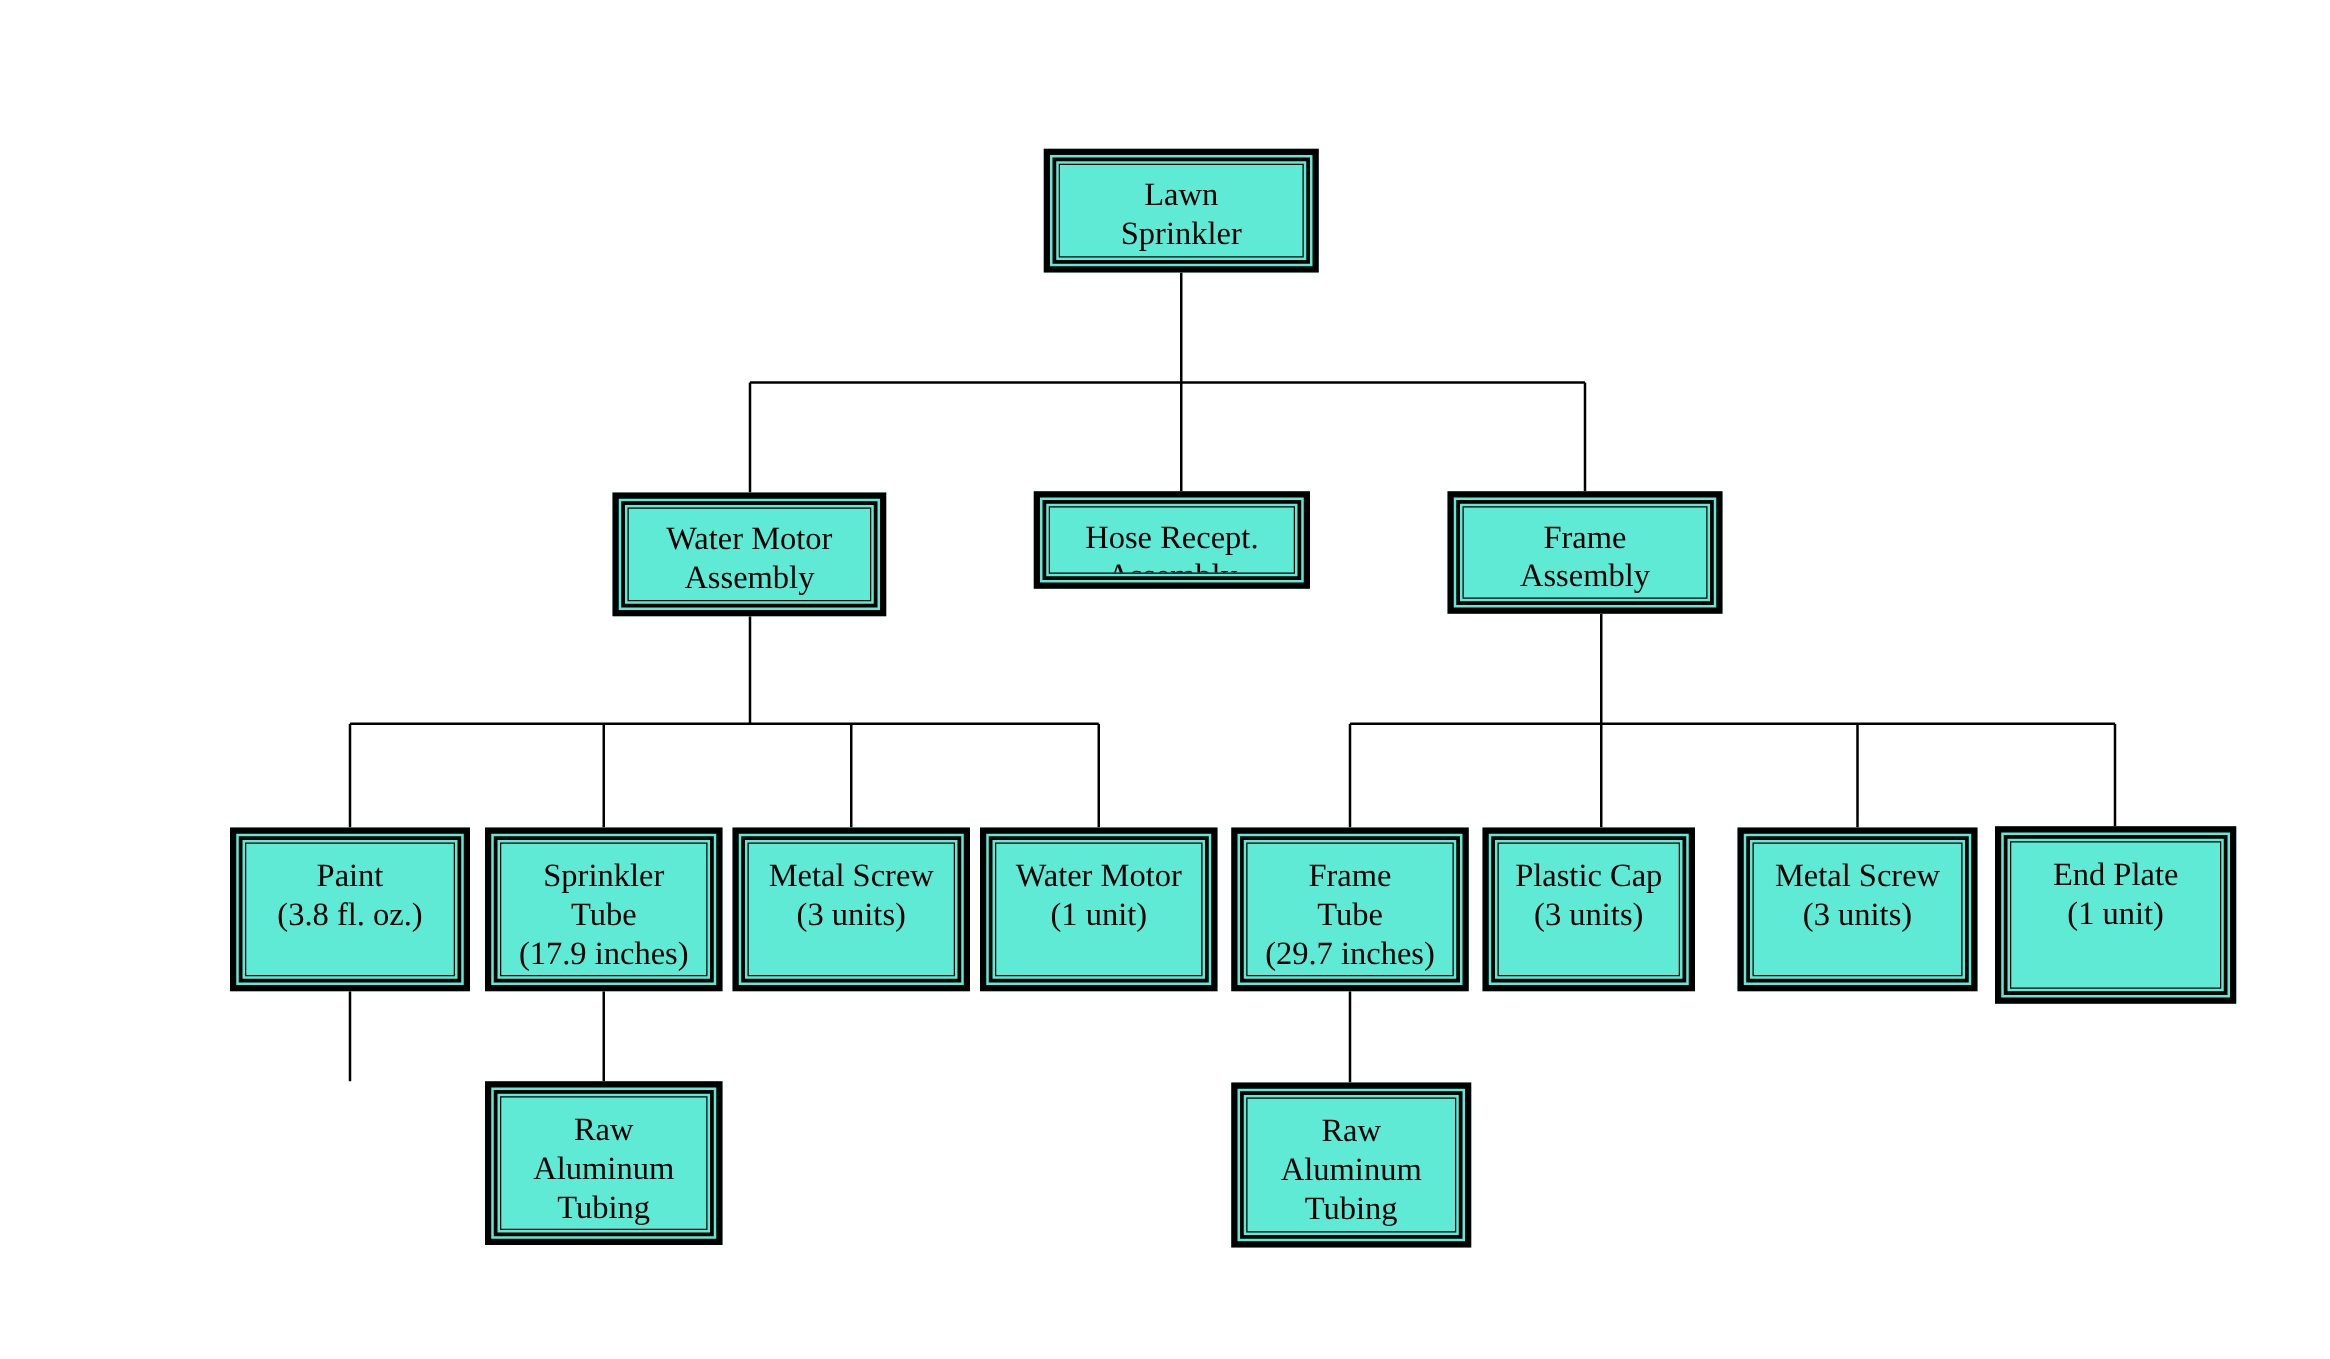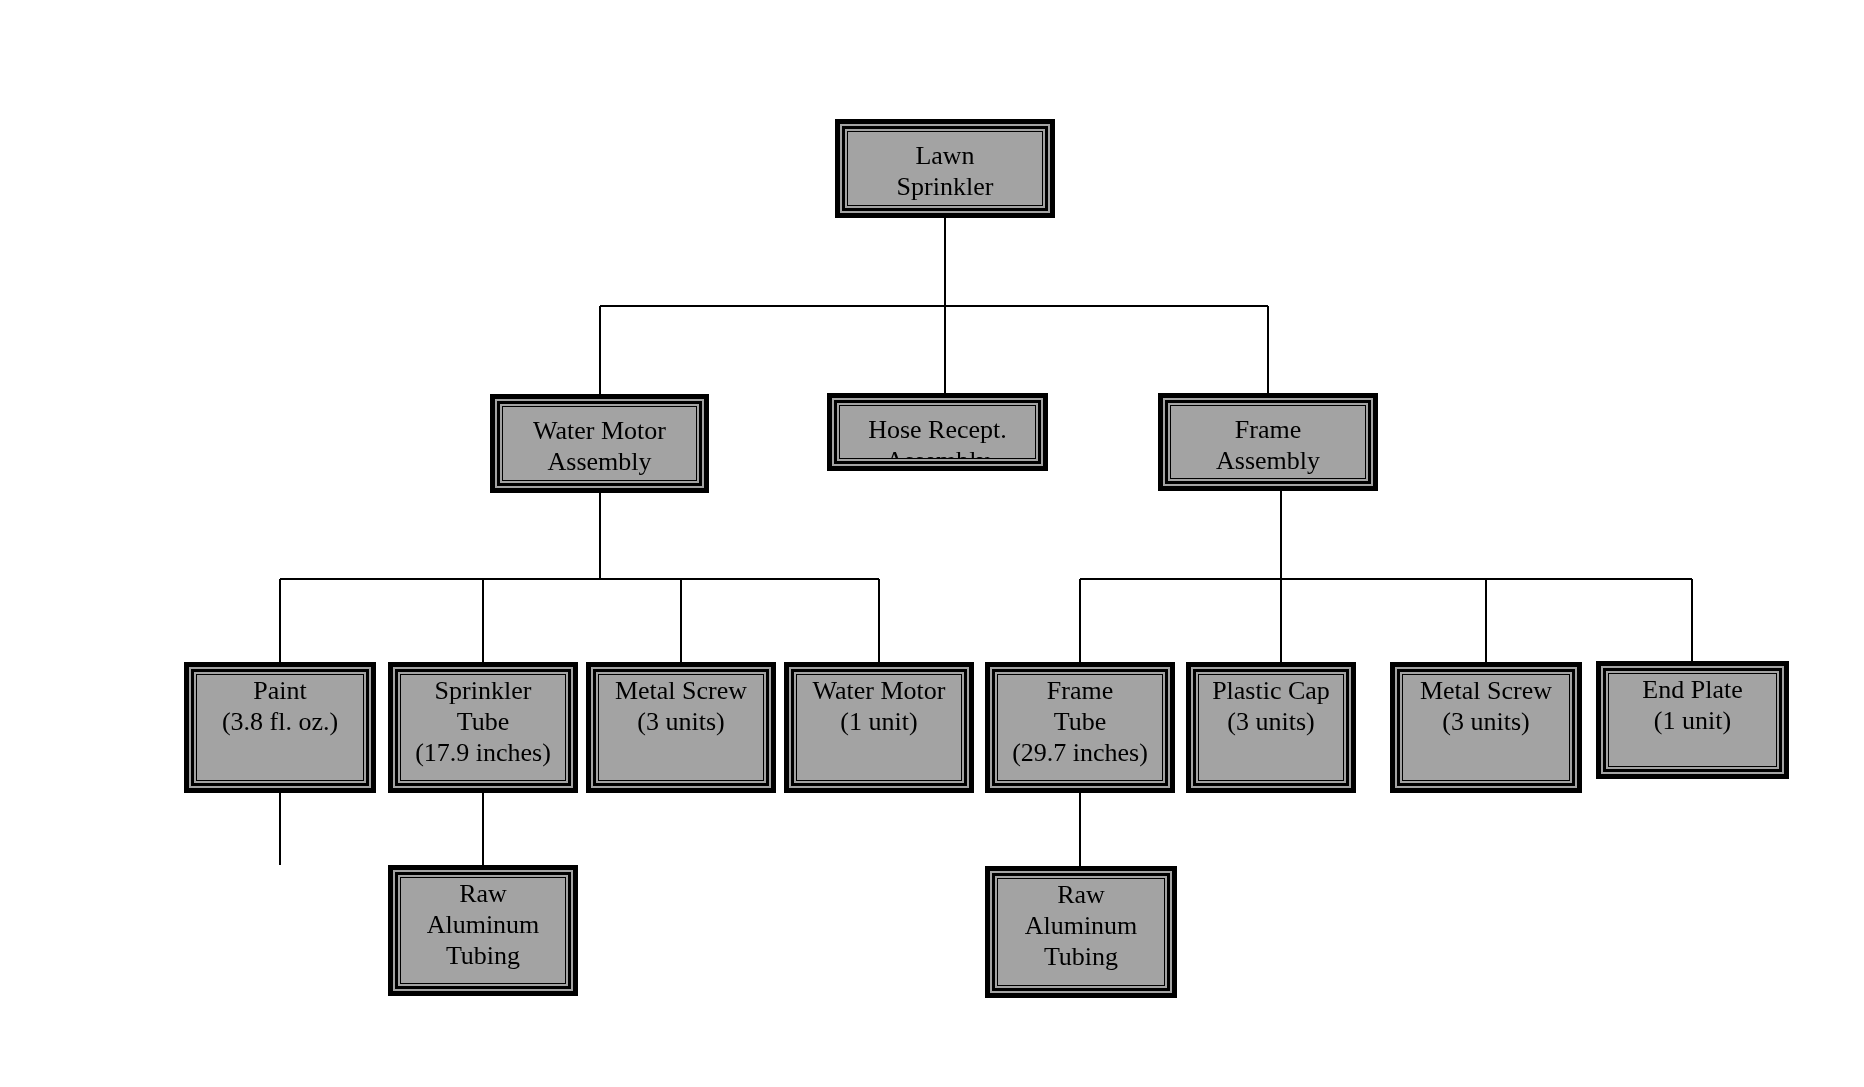"Lawn" .node { background: #a3a3a3 -> #5eead4 }
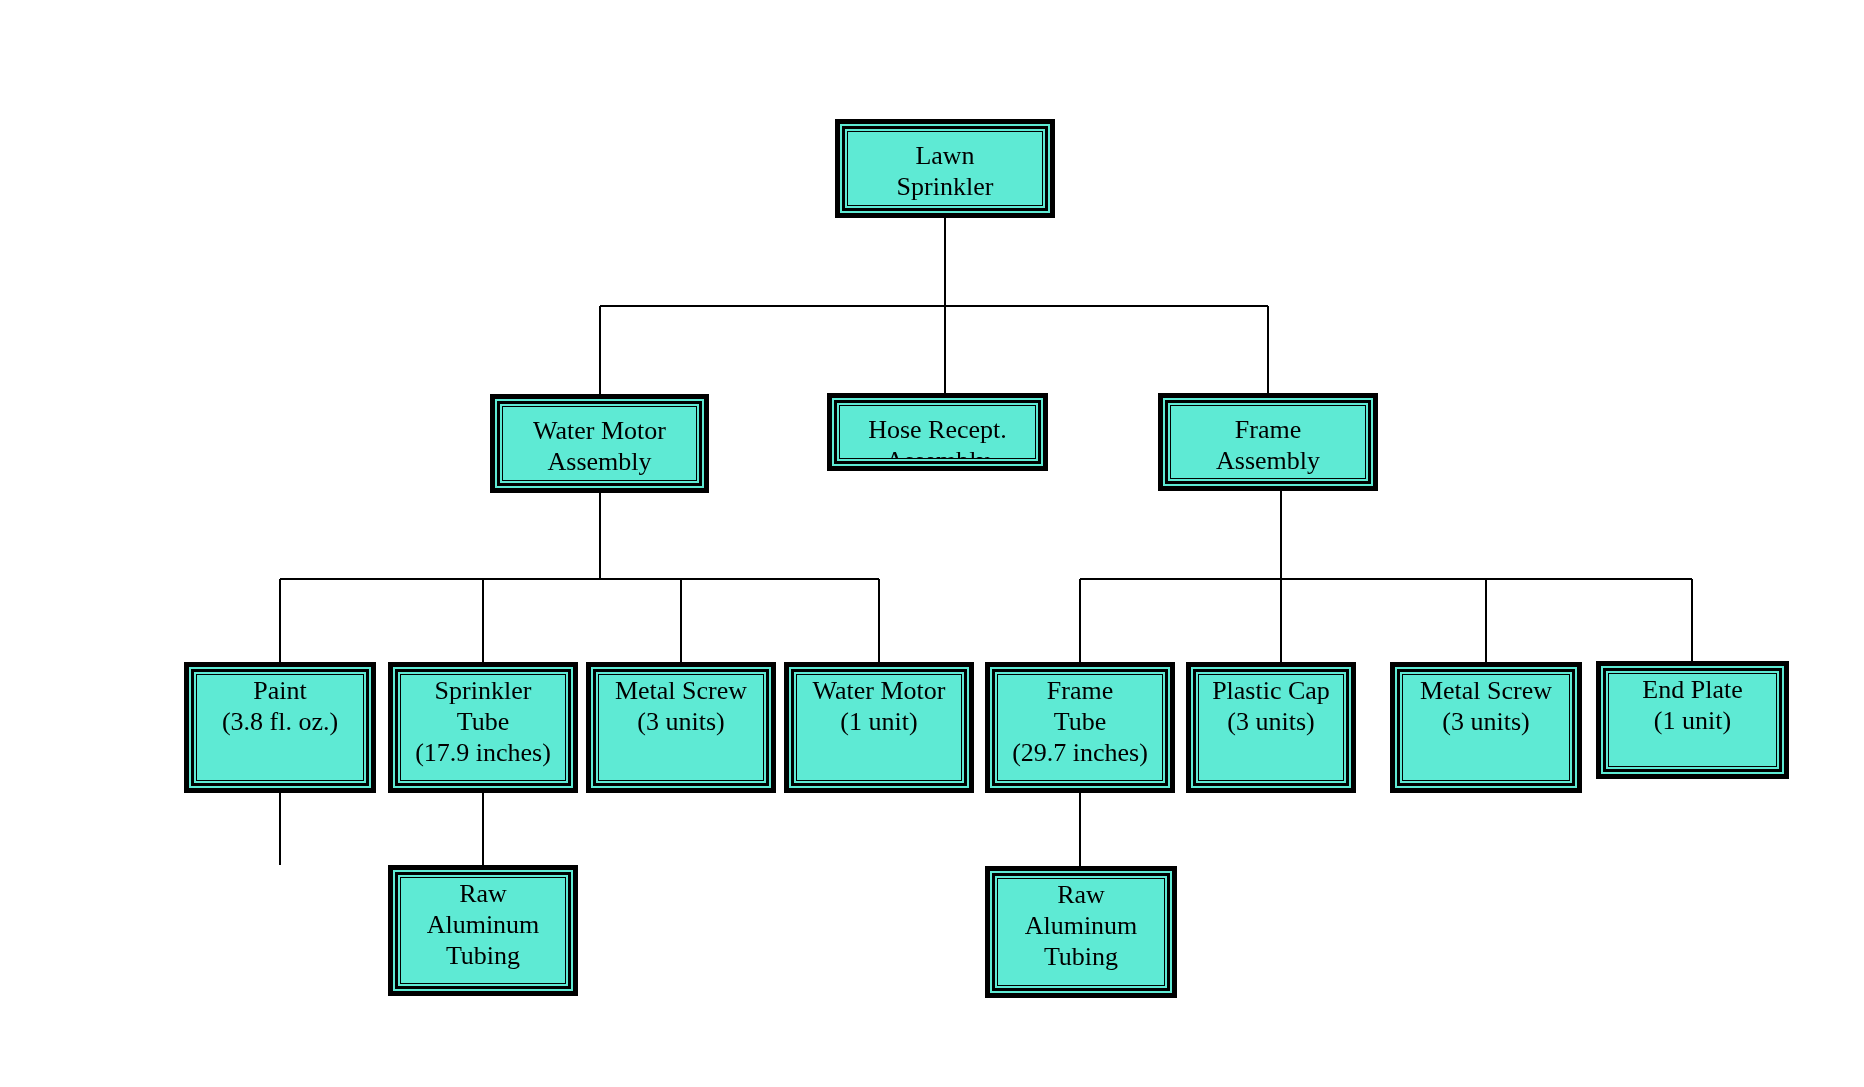"Paint" .node .inner { padding-top: 0 -> 10px }
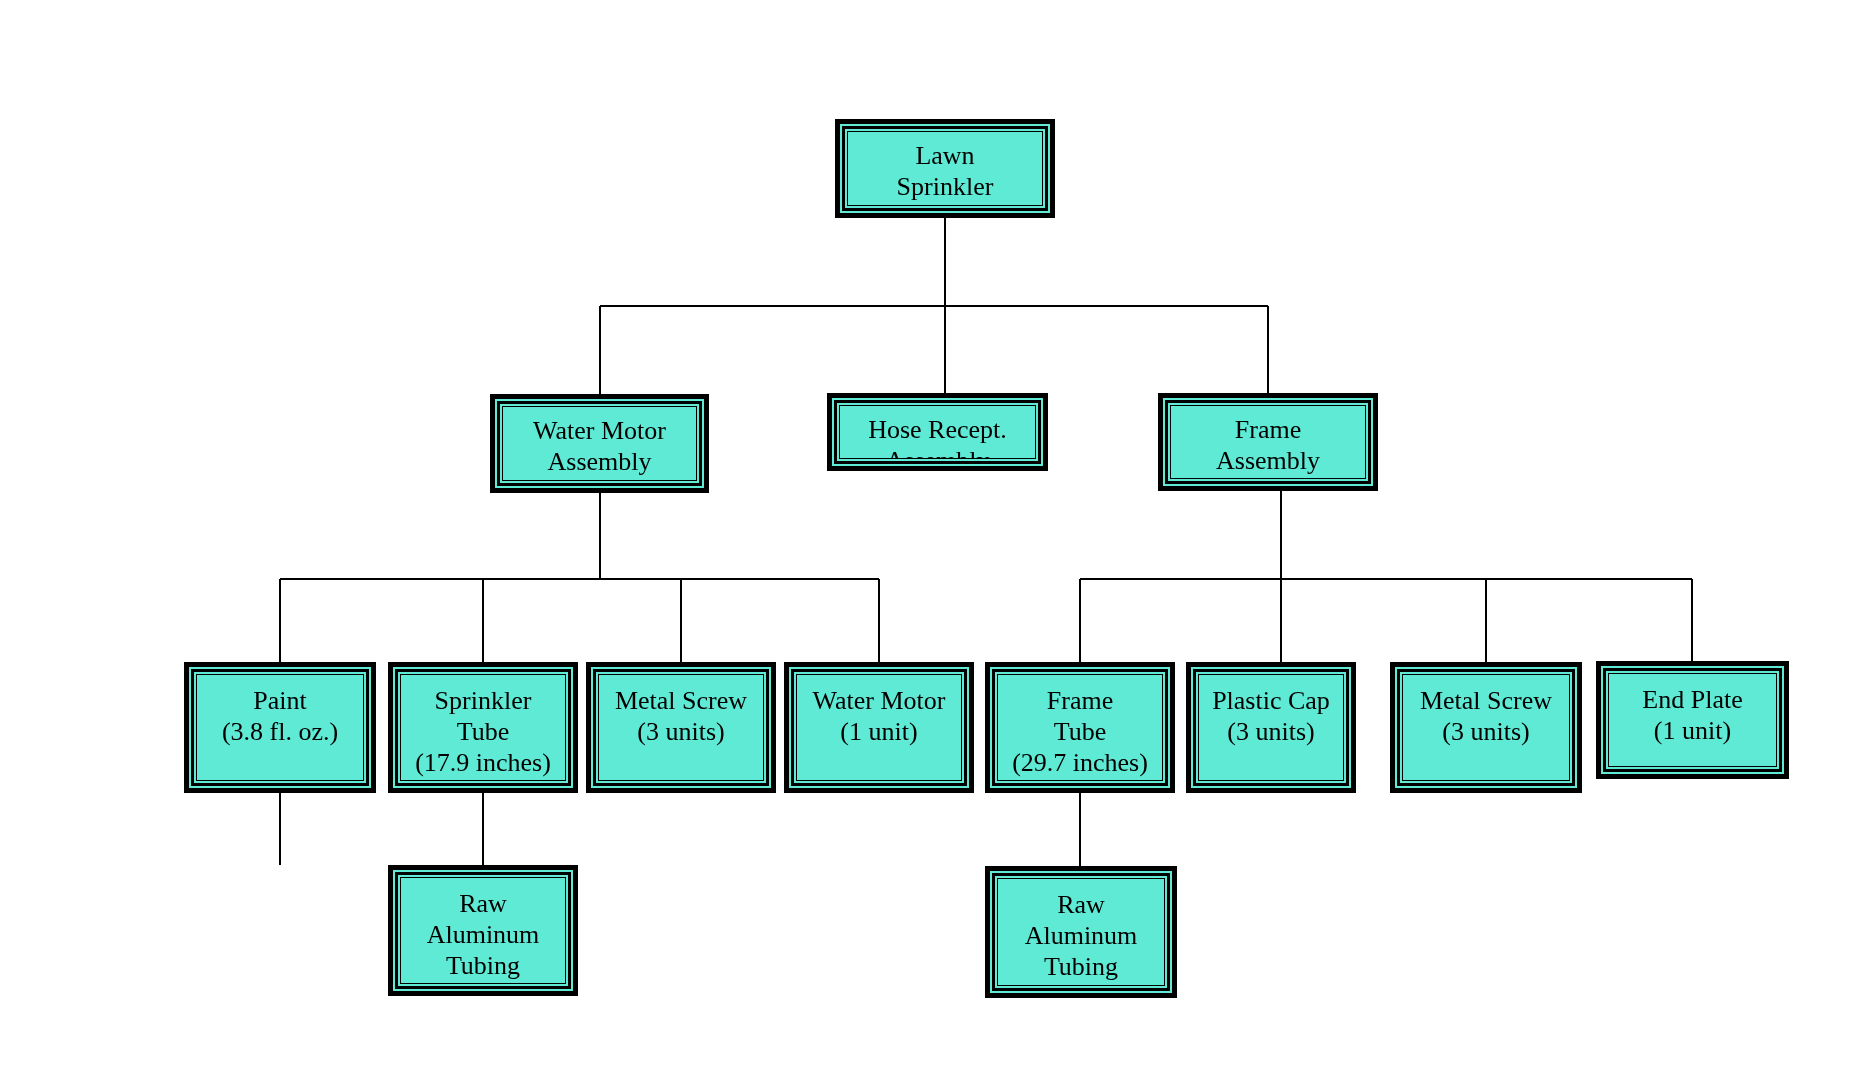"End Plate" div.node { height: 118px -> 142px }
